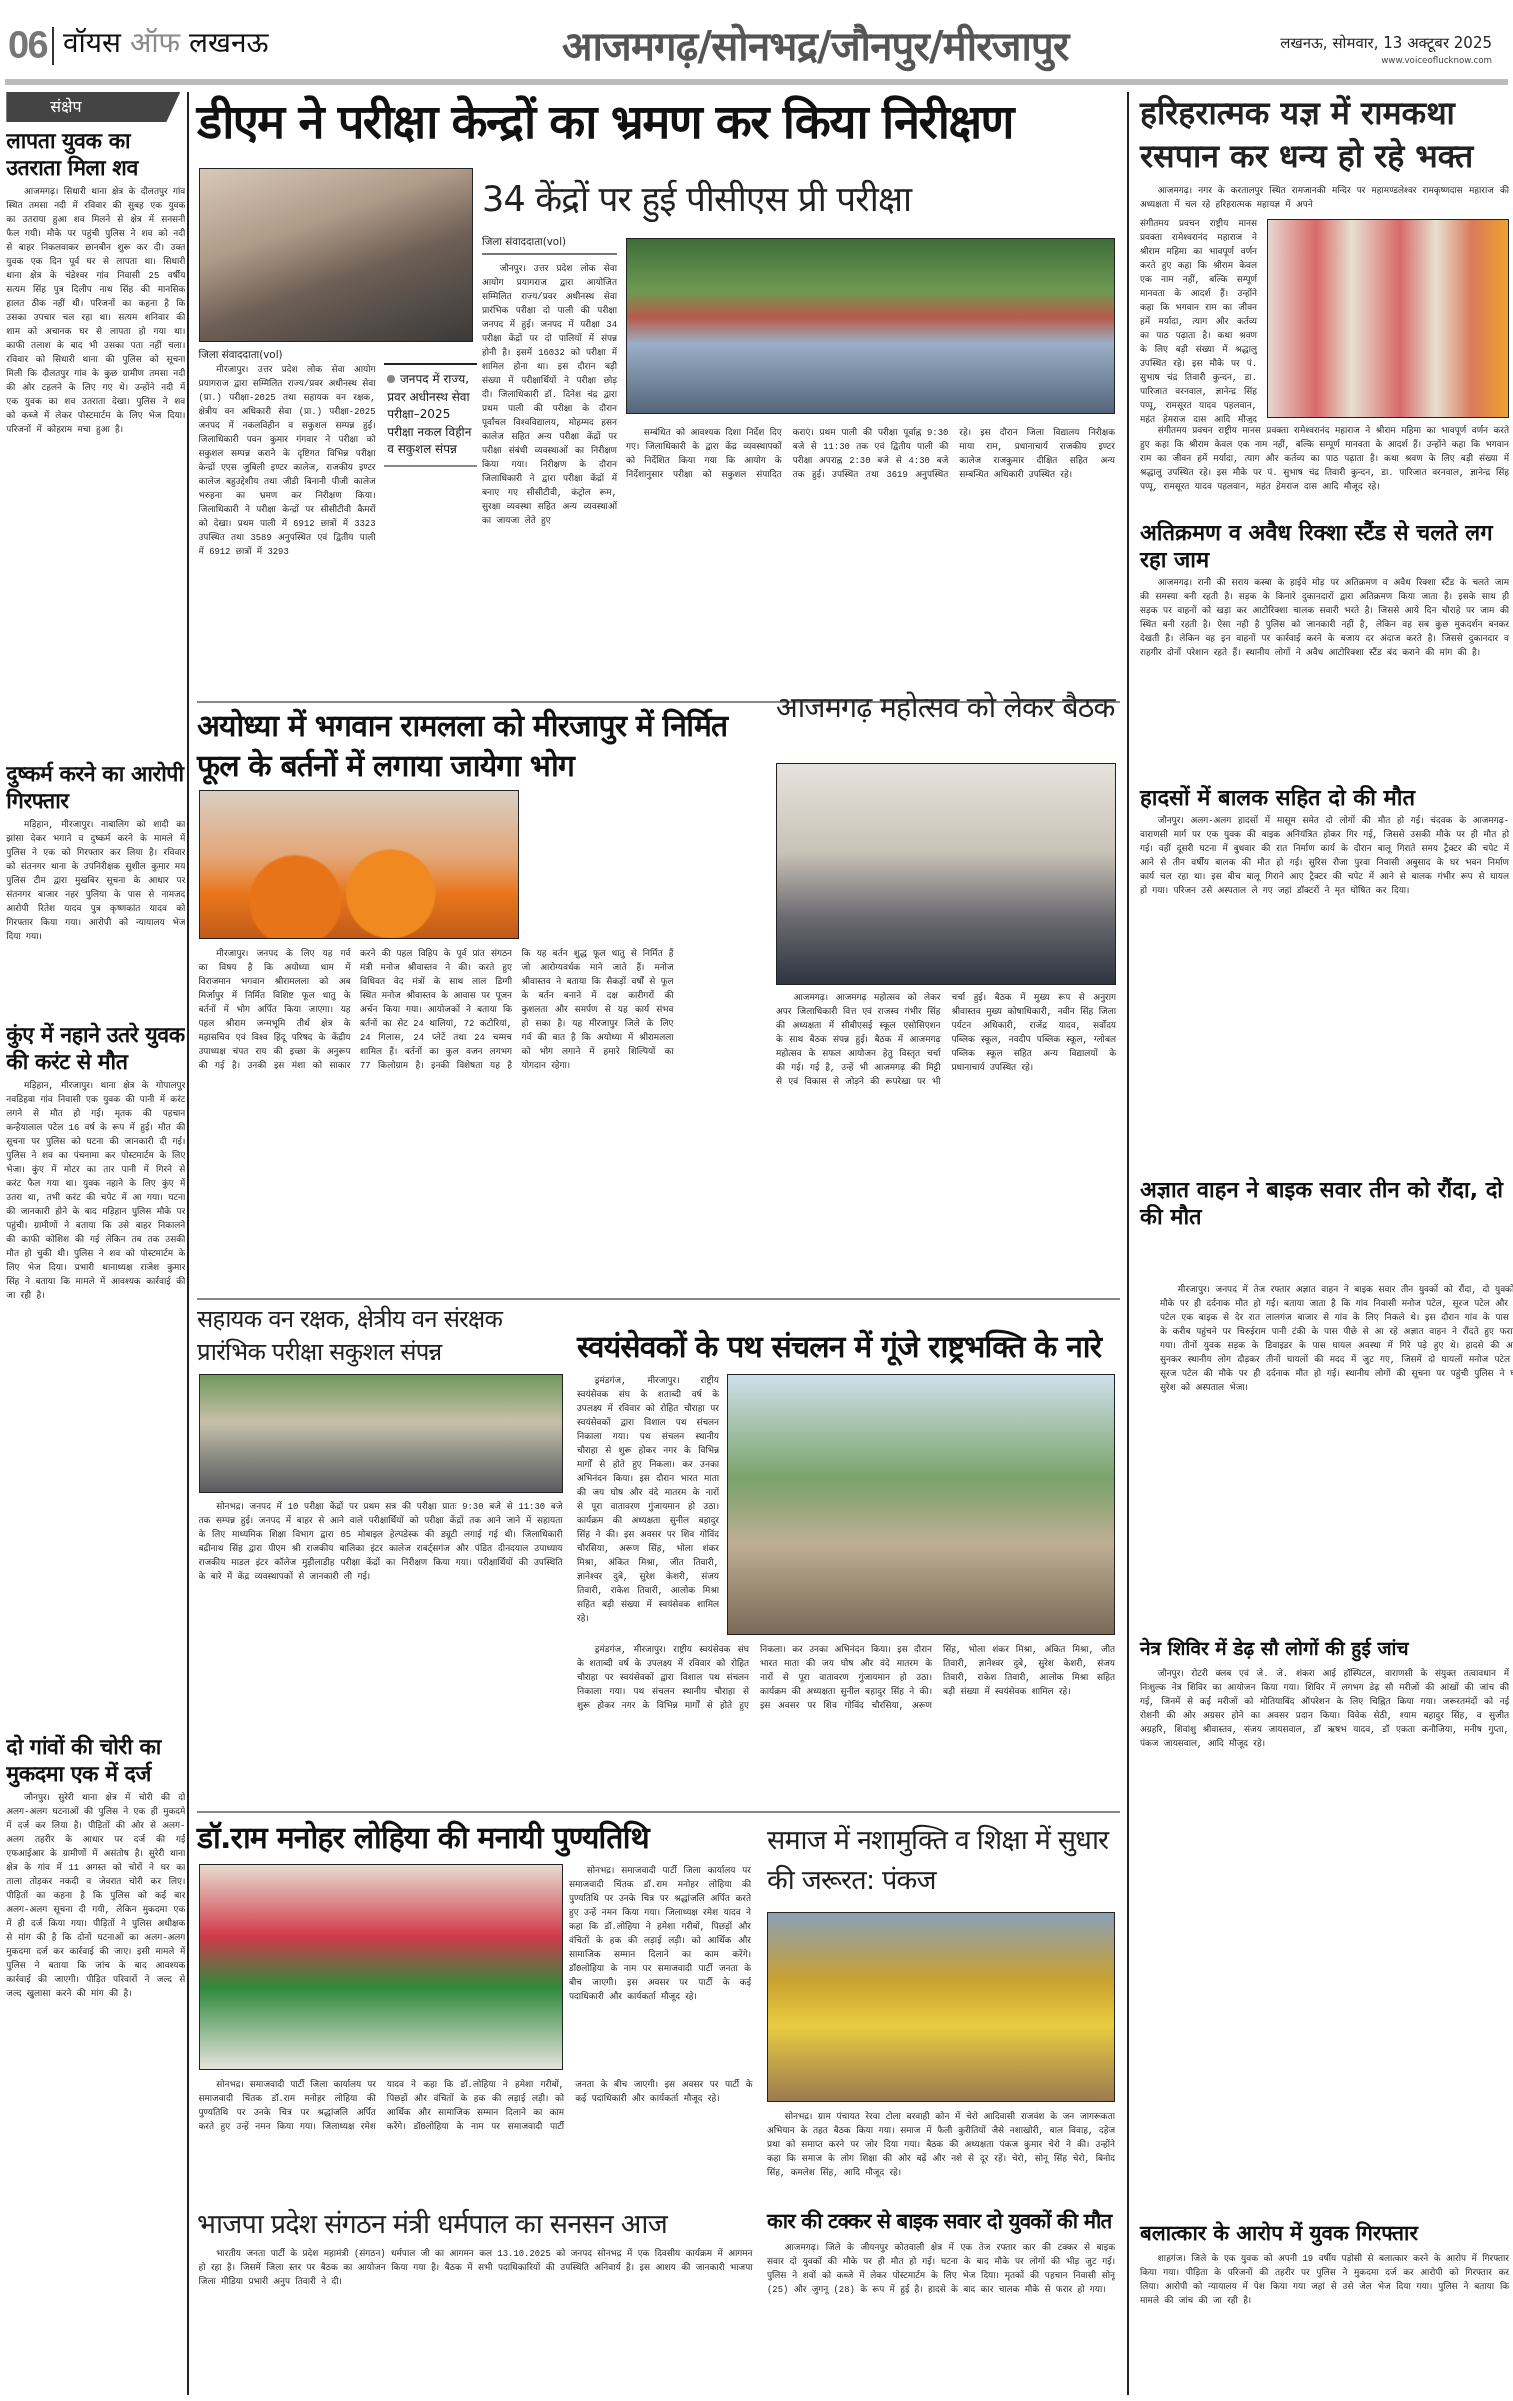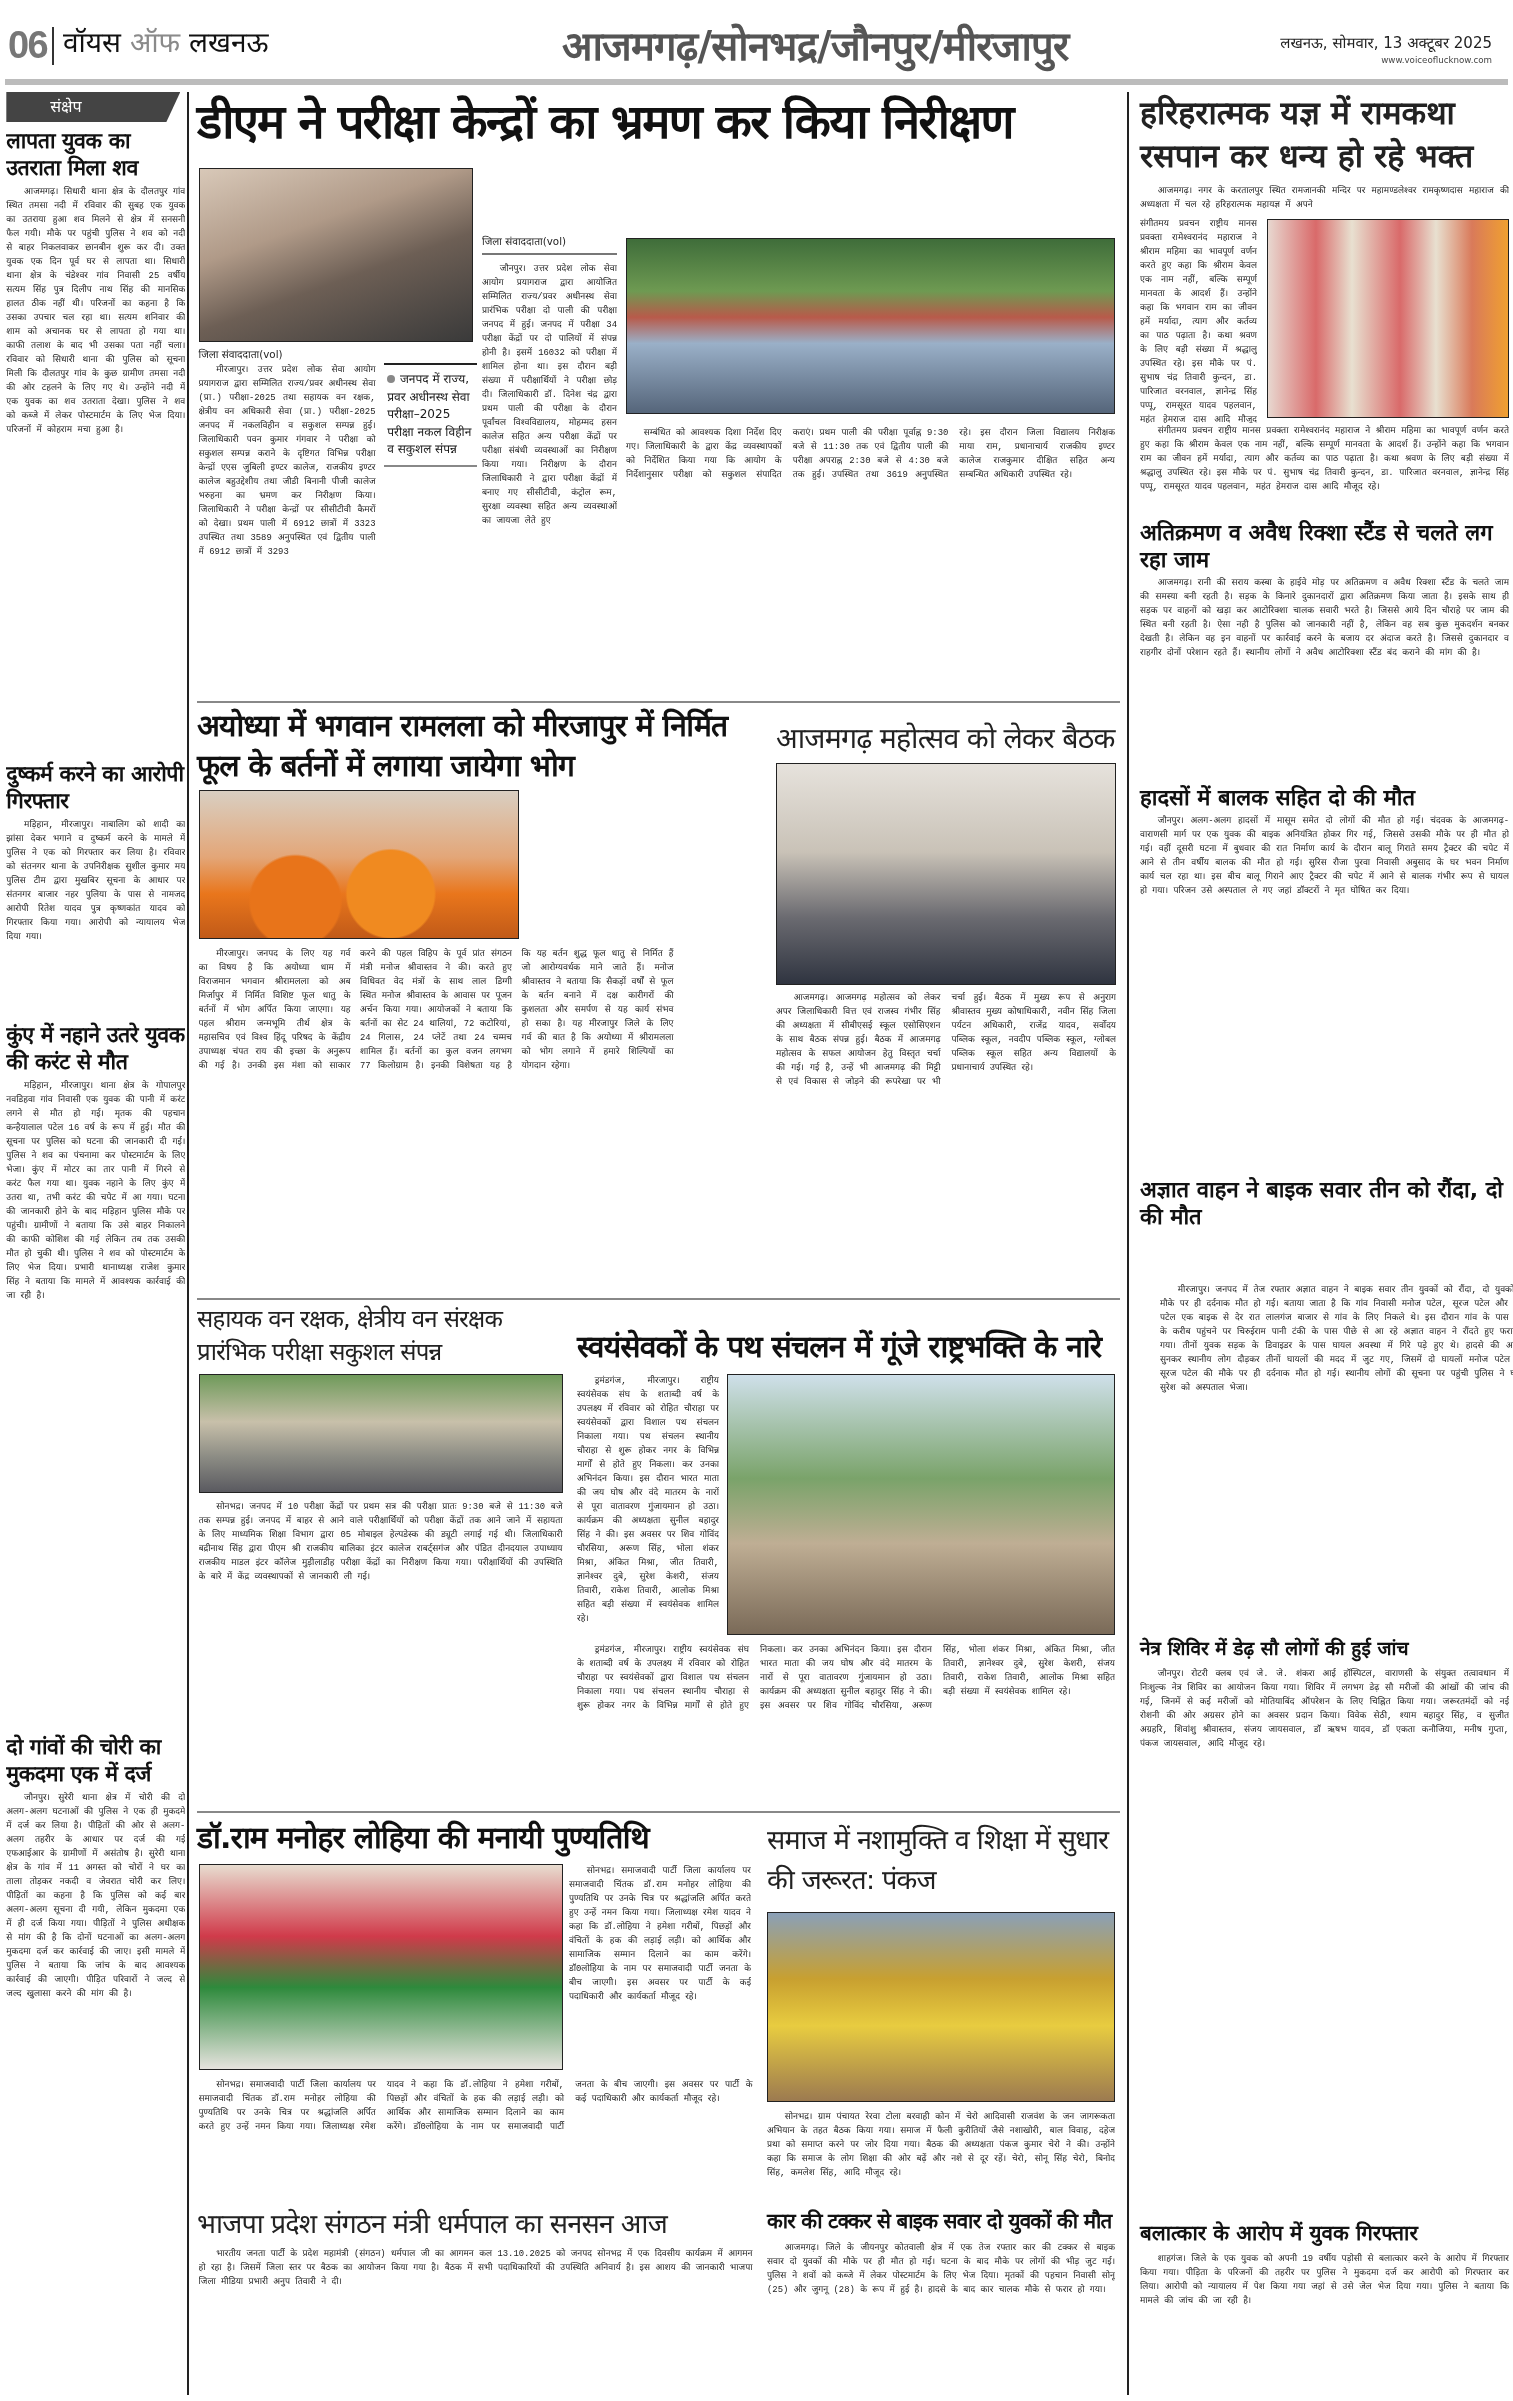"34 केंद्रों पर हुई पीसीएस" div.art { html: none -> <div> <h2>34 केंद्रों पर हुई पीसीएस प्री परीक्षा</h2> </div> }
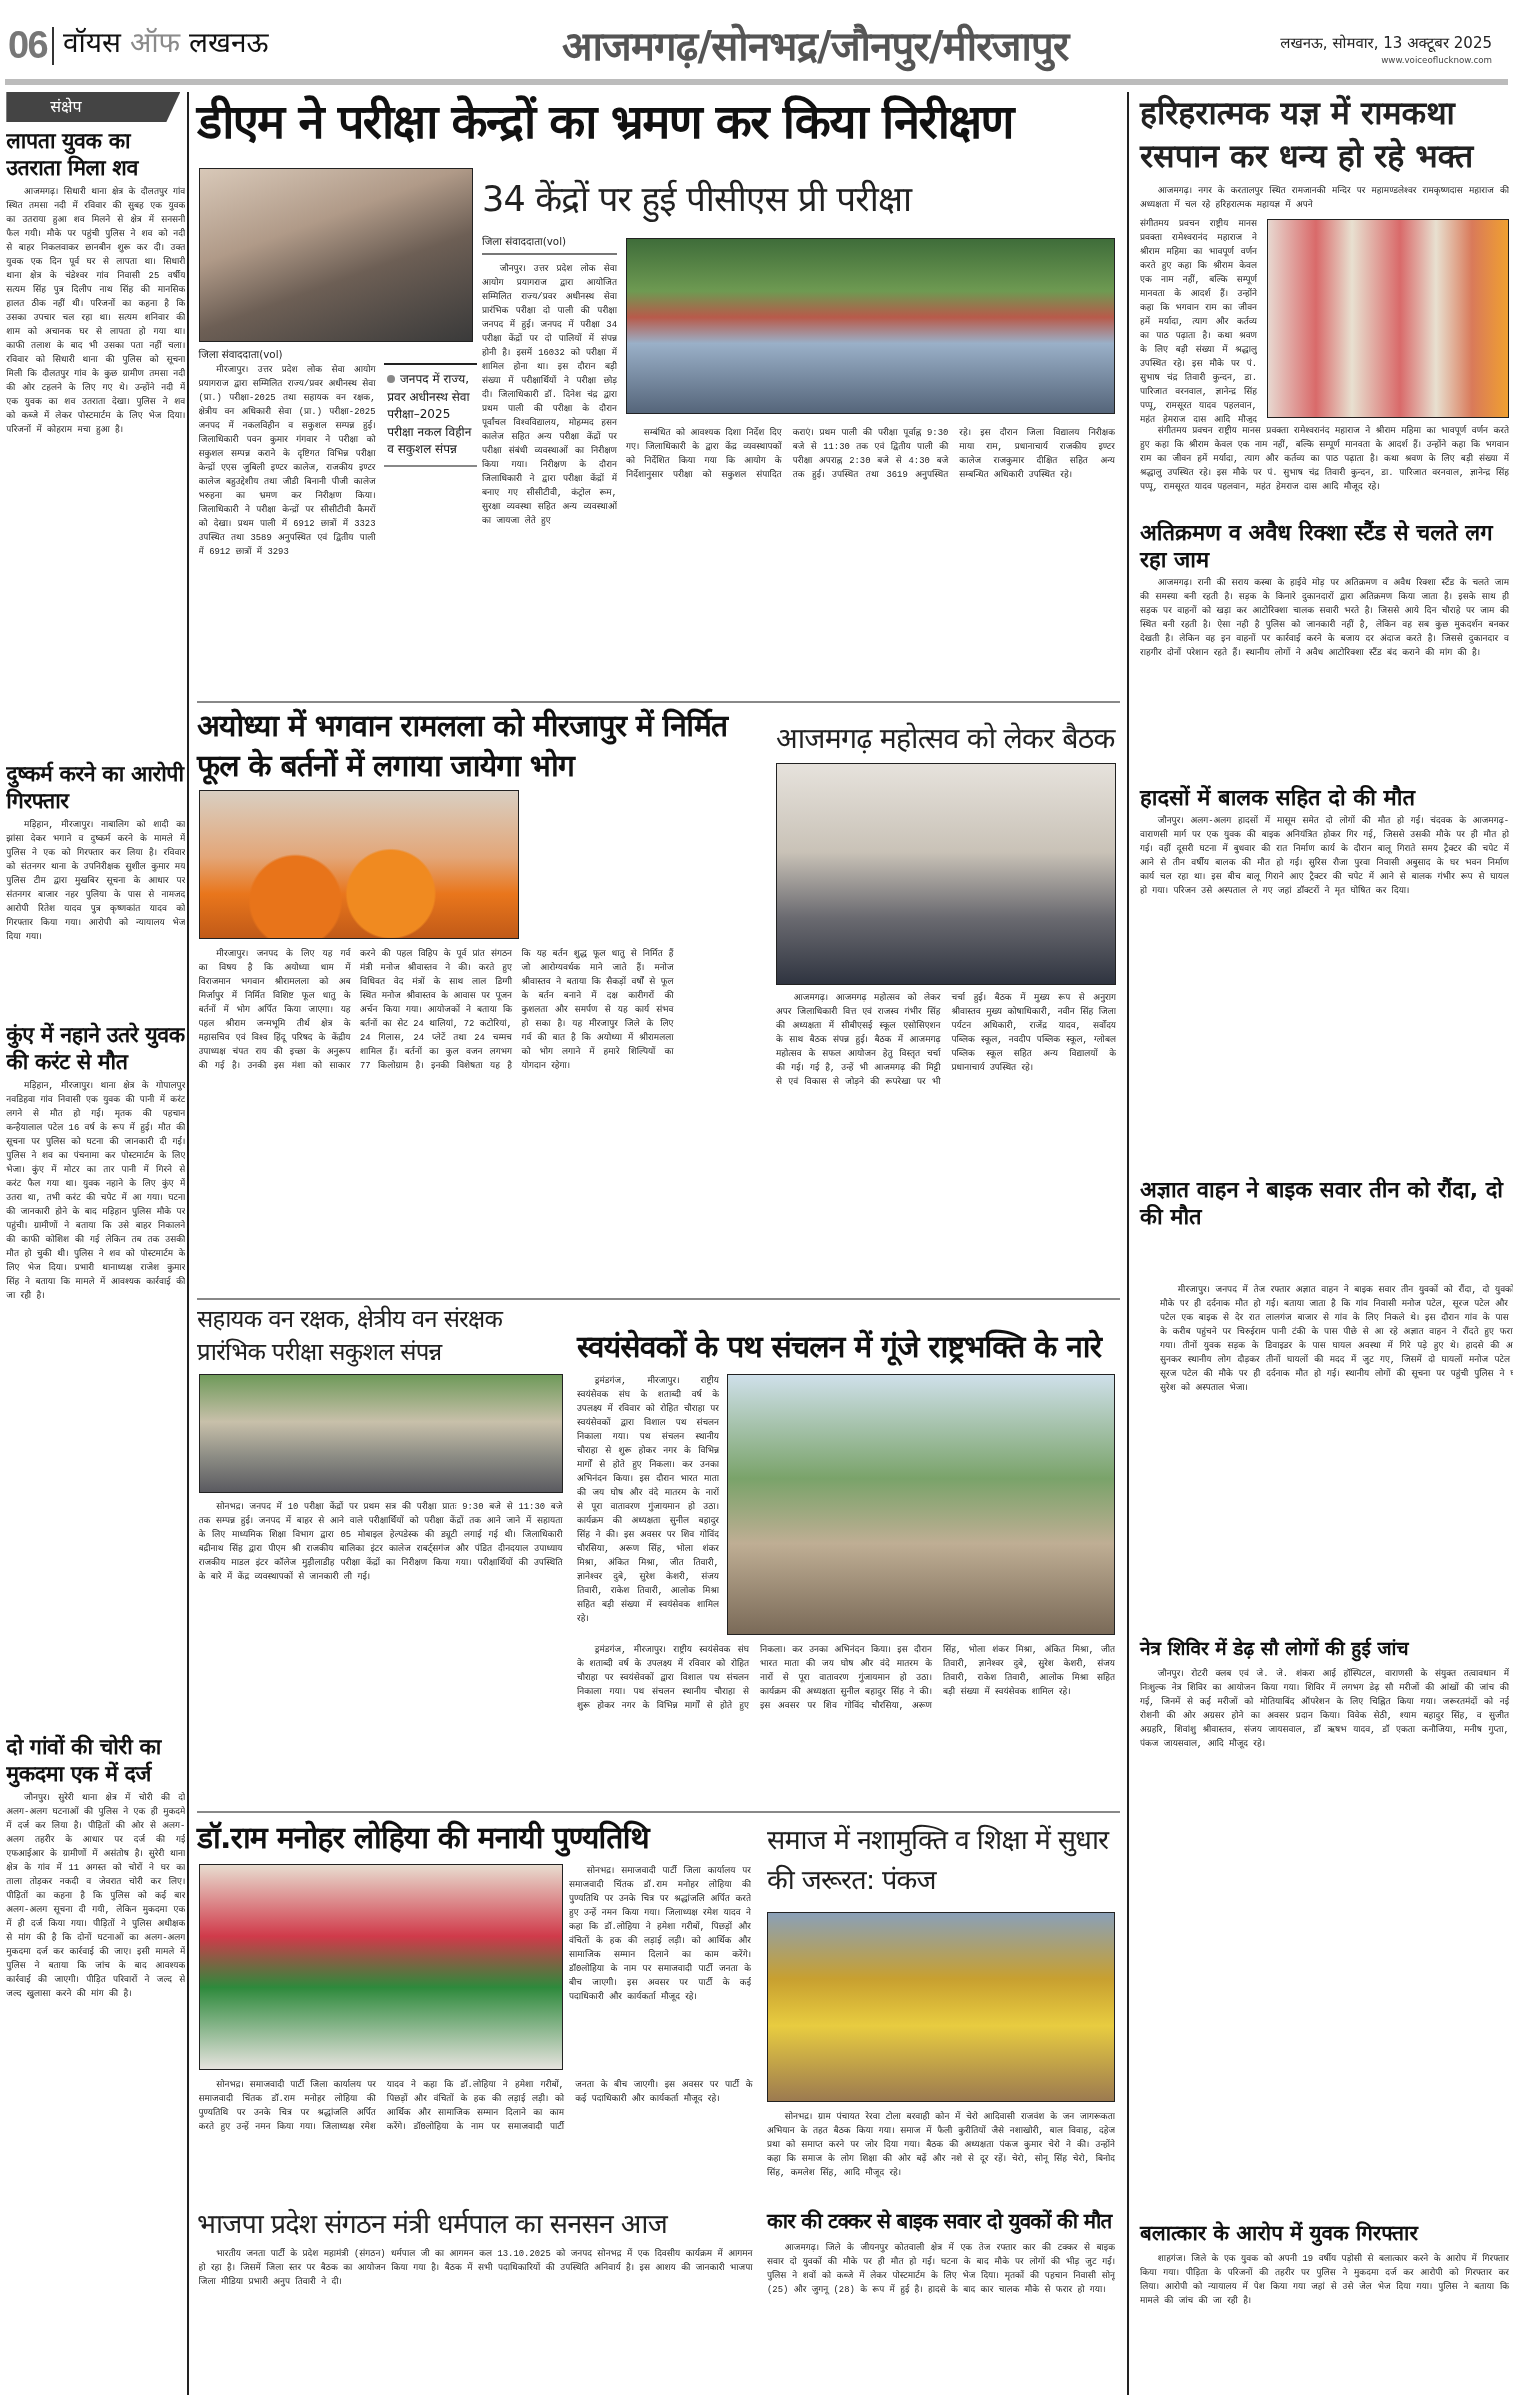"आजमगढ़ महोत्सव को लेकर बैठक" div.art { top: 626px -> 595px }
